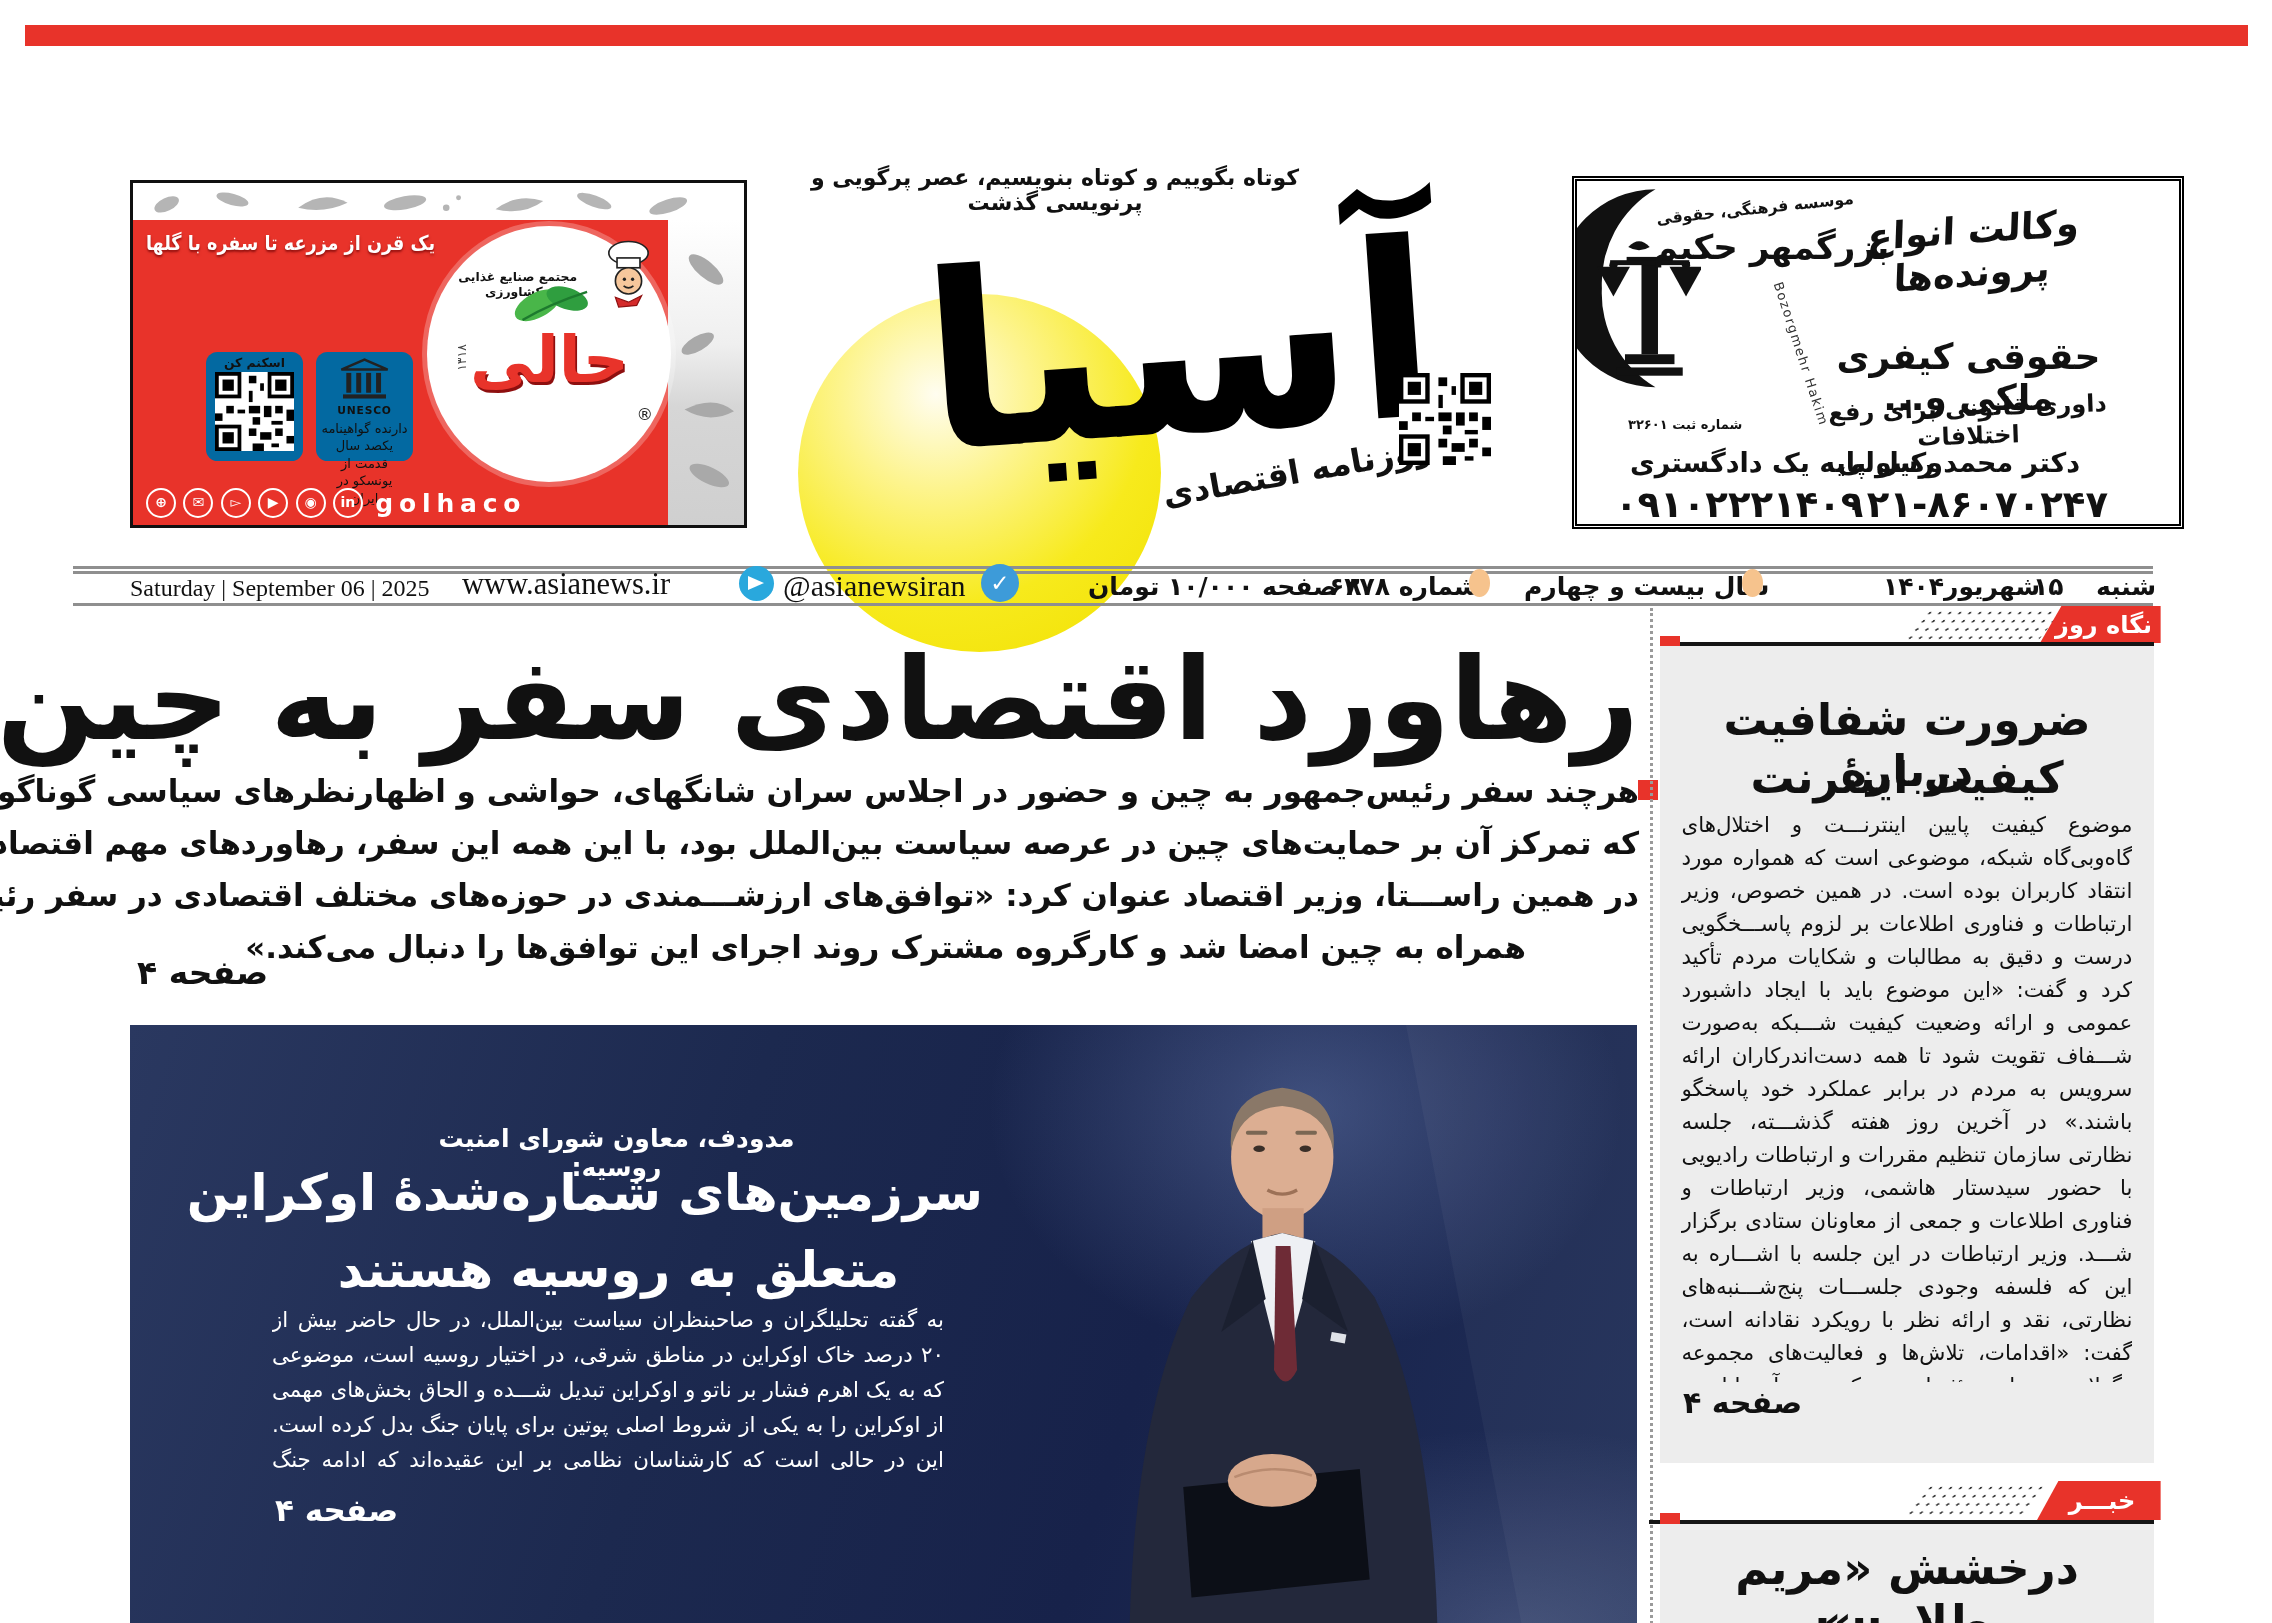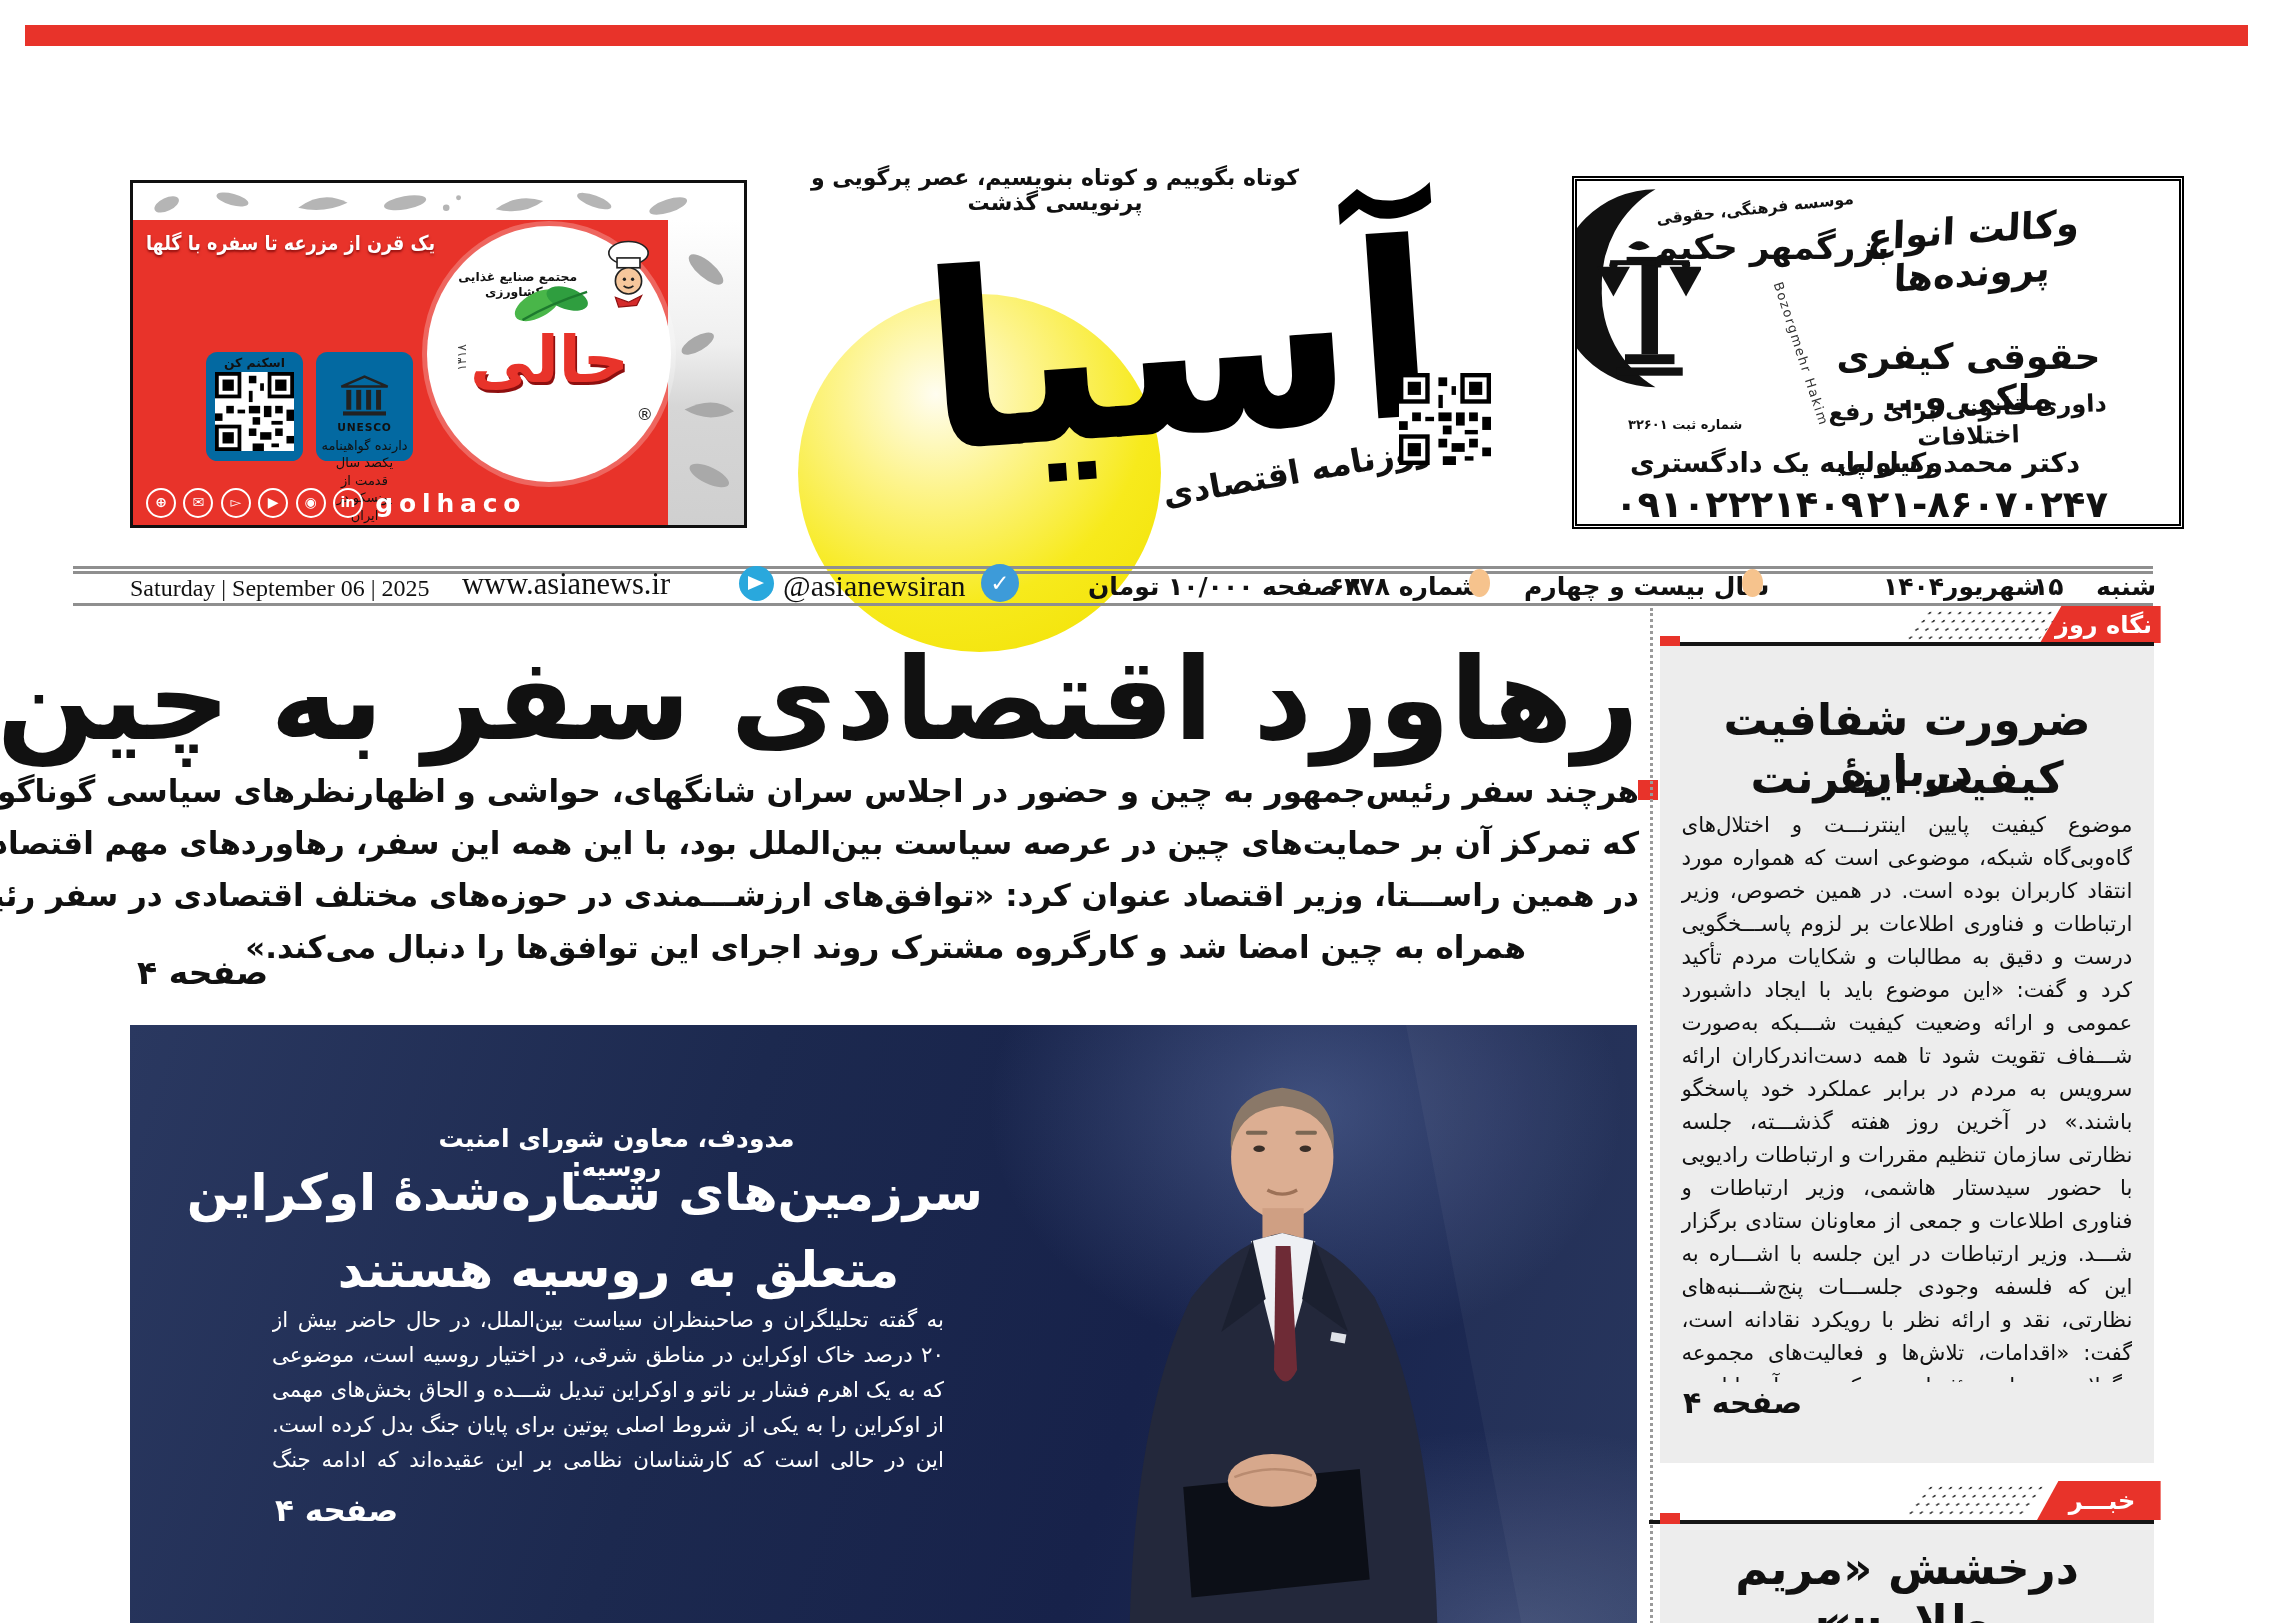"UNESCO" .golha-unesco { padding: 21px 5px -> 4px 5px }
